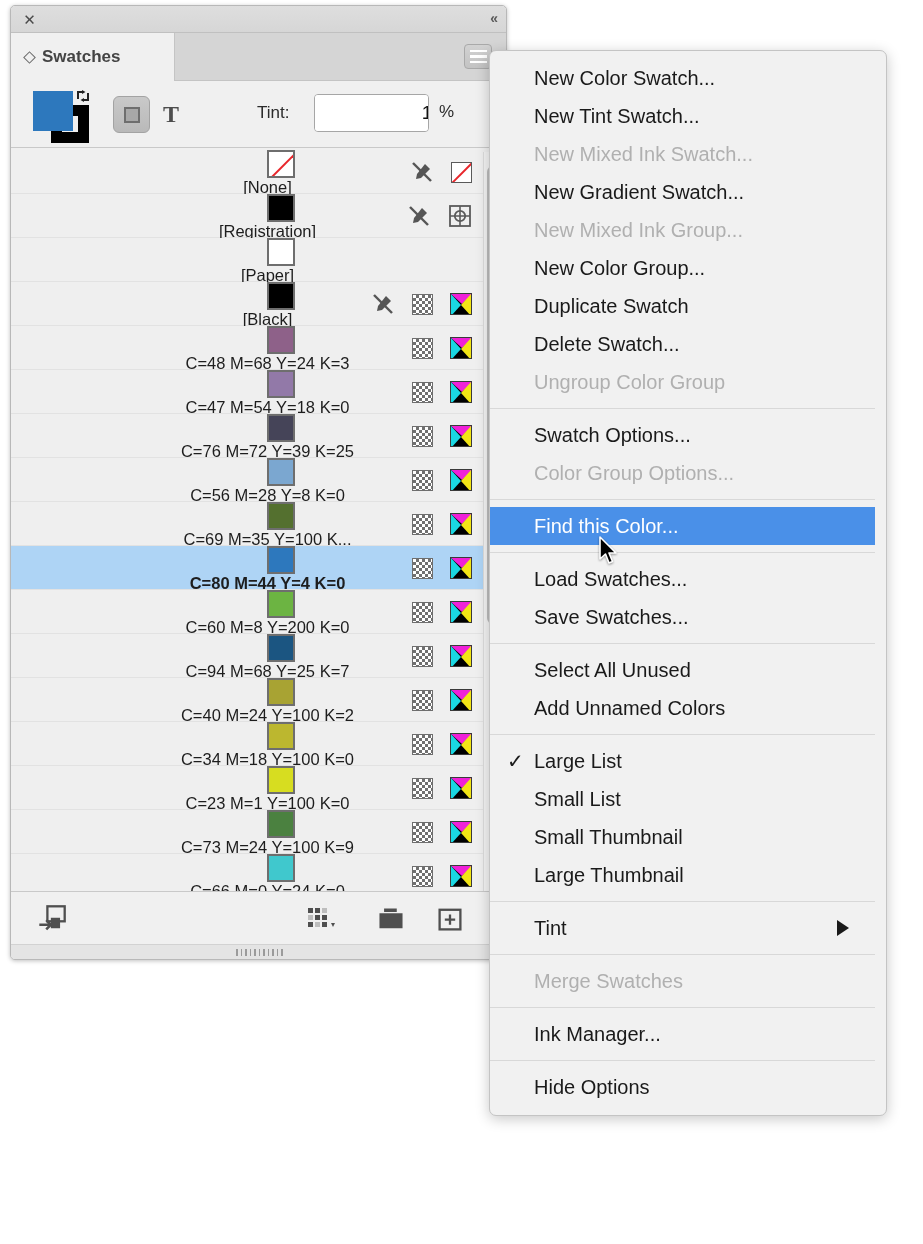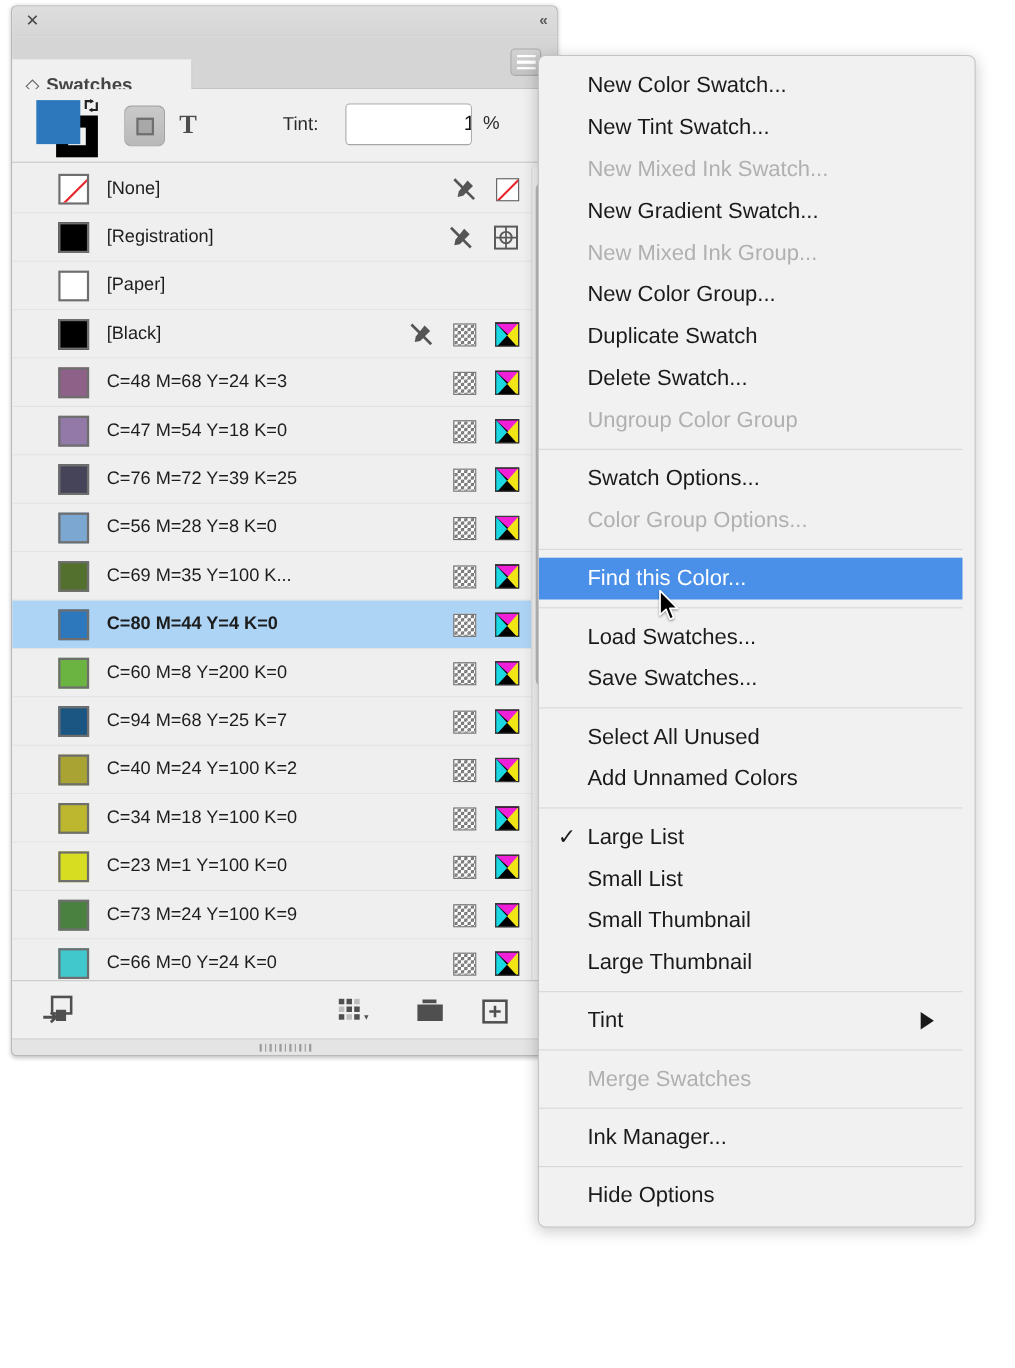"Swatches" .tab-active { margin-top: 21px -> none }
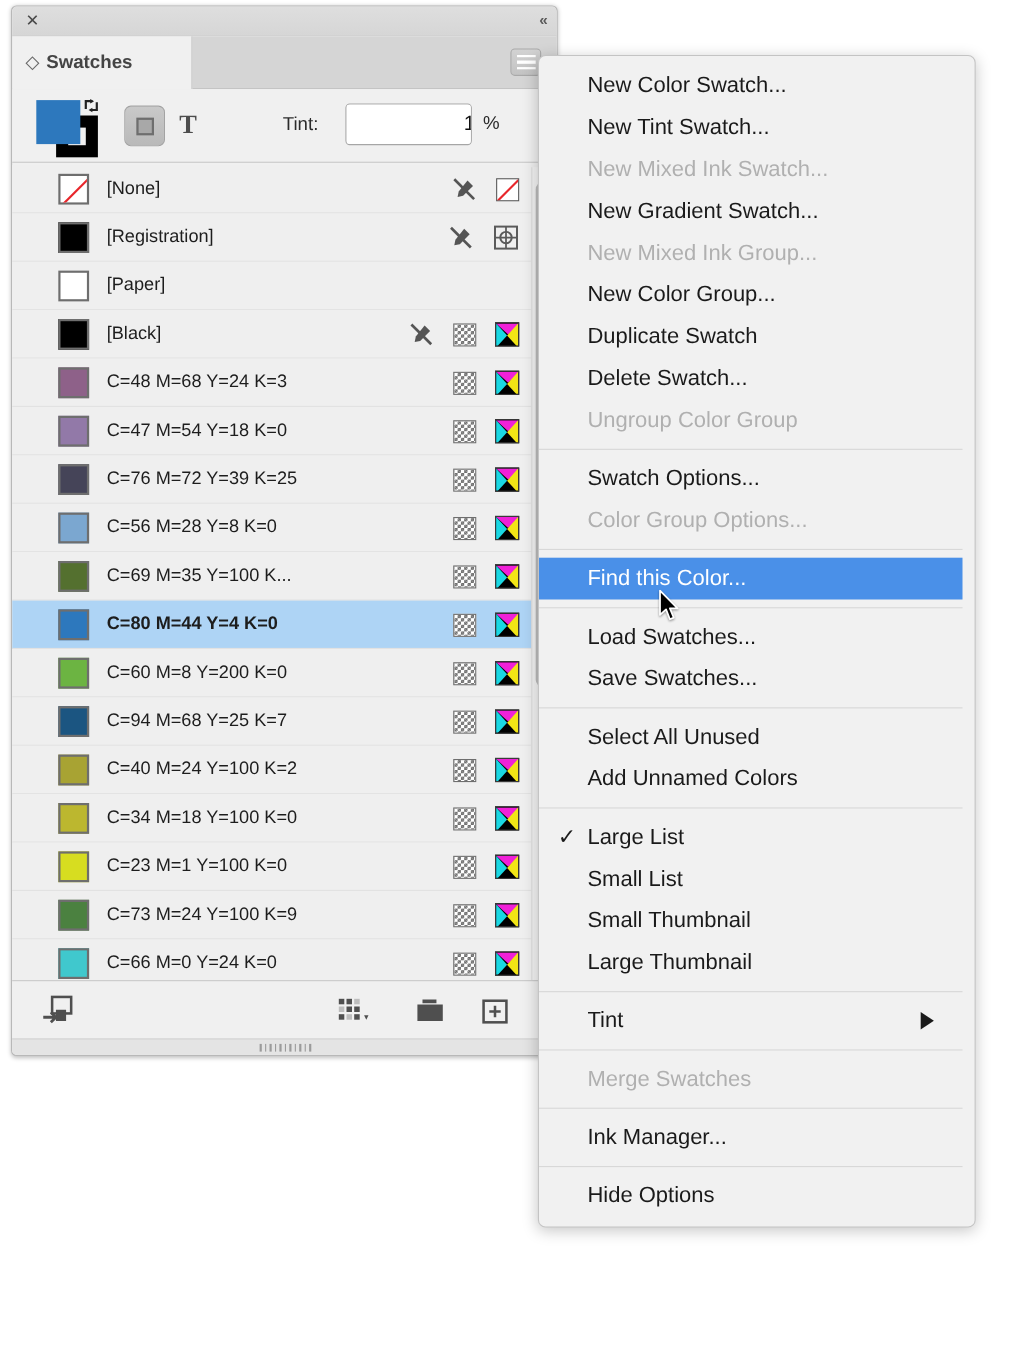"[None]" .swatch-row { flex-direction: none -> column }
